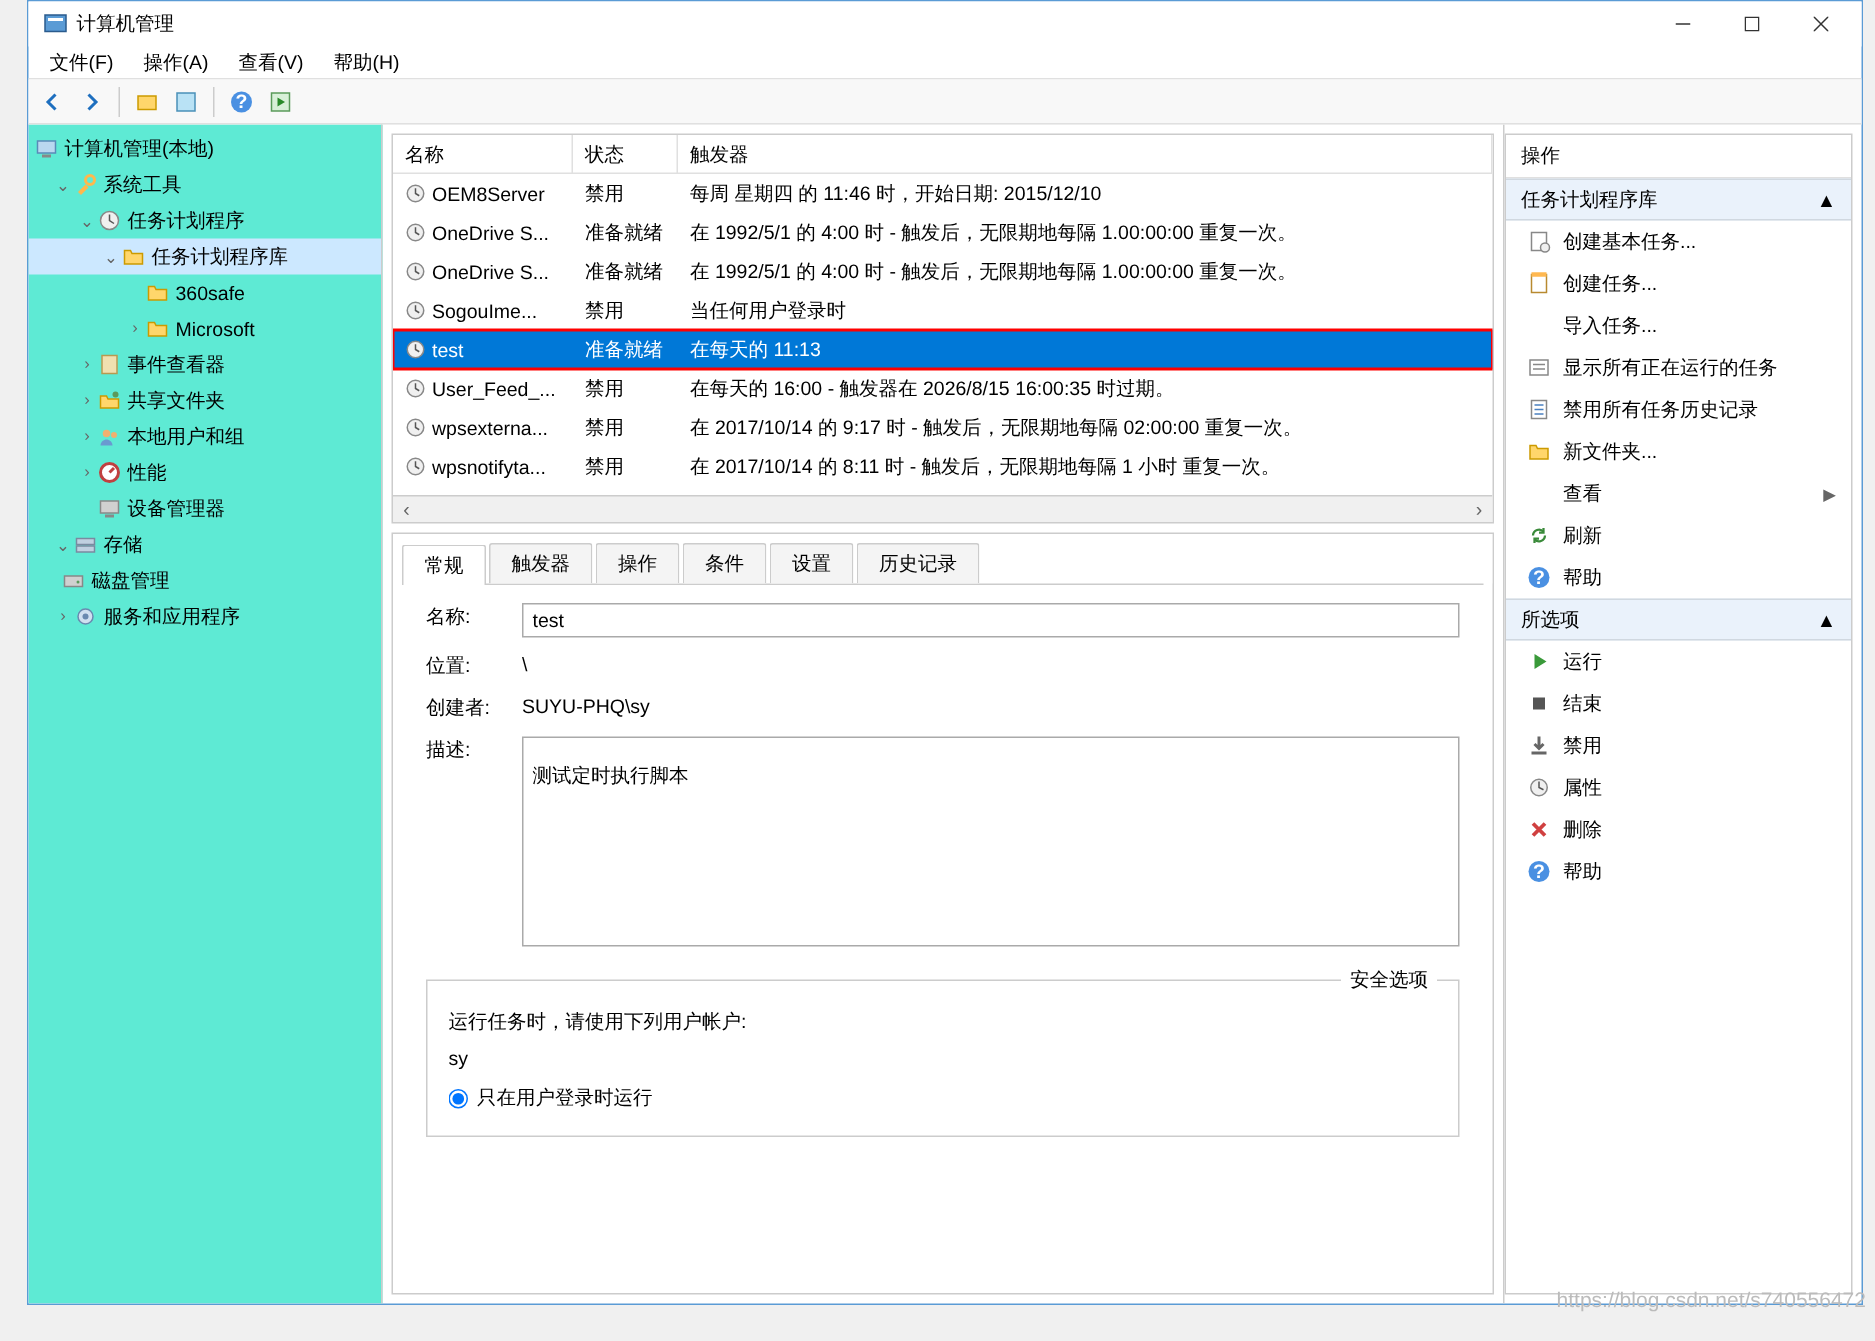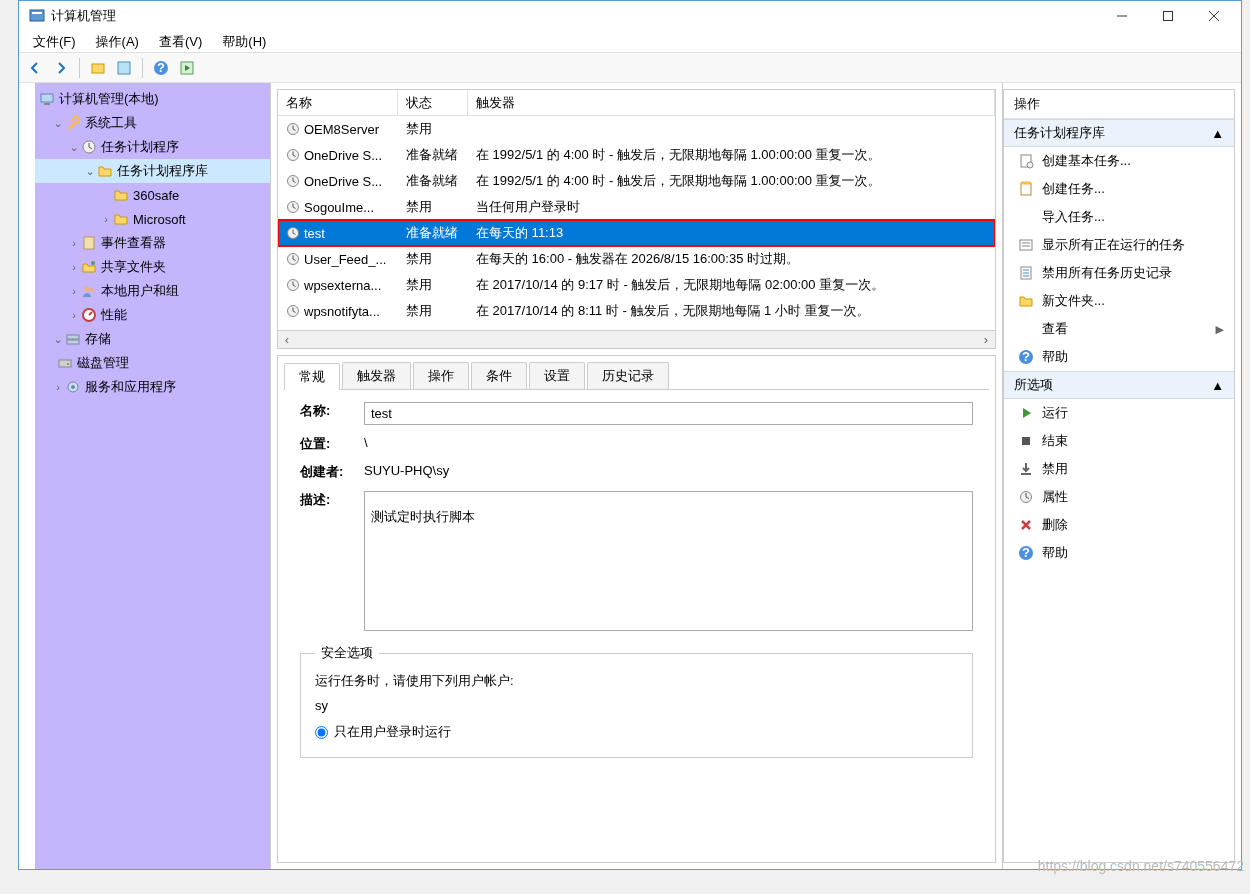"计算机管理(本地)" .tree-panel { background: #c4b5fd -> #5eead4; margin-left: 16px -> none }
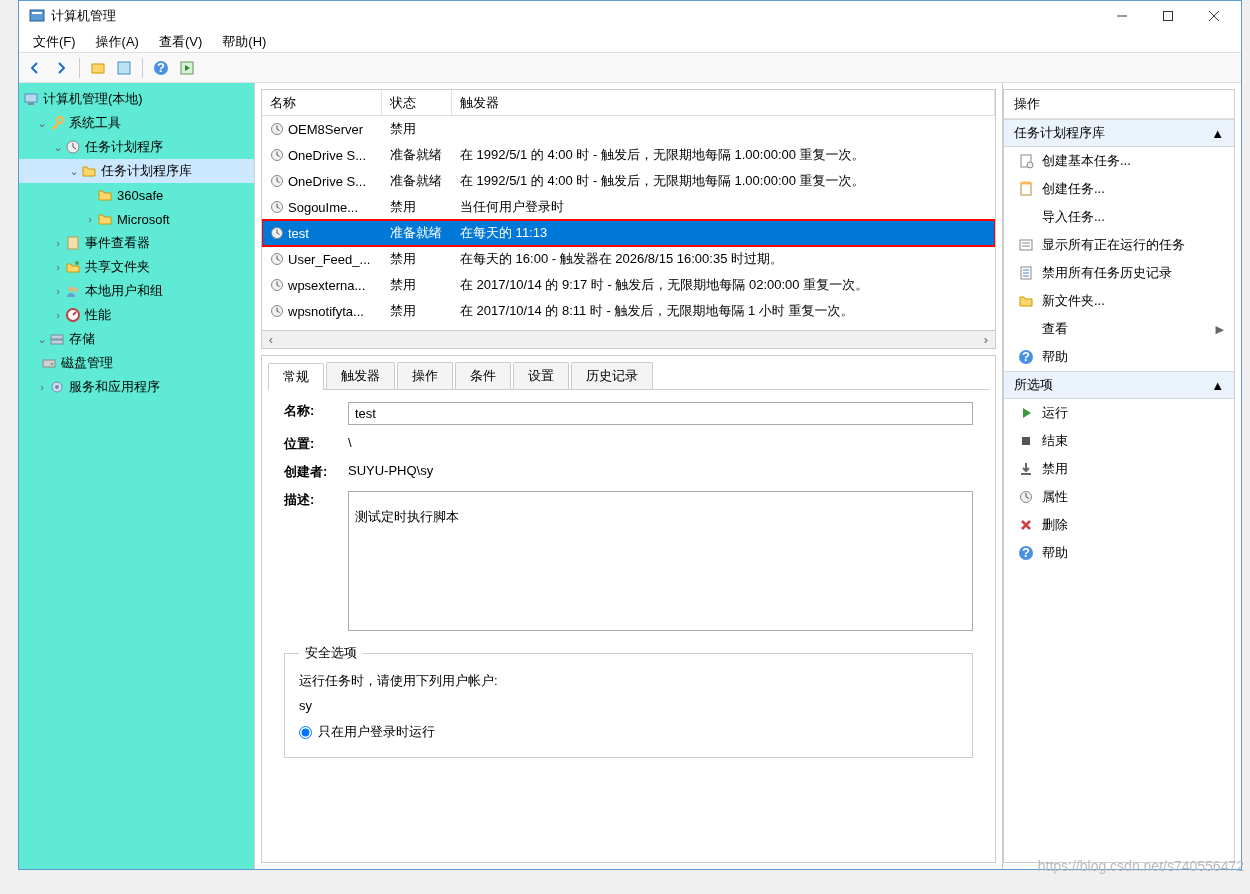"每周 星期四 的 11:46 时，开始日期:" div.td { html: none -> <div>每周 星期四 的 11:46 时，开始日期: 2015/12/10</div> }
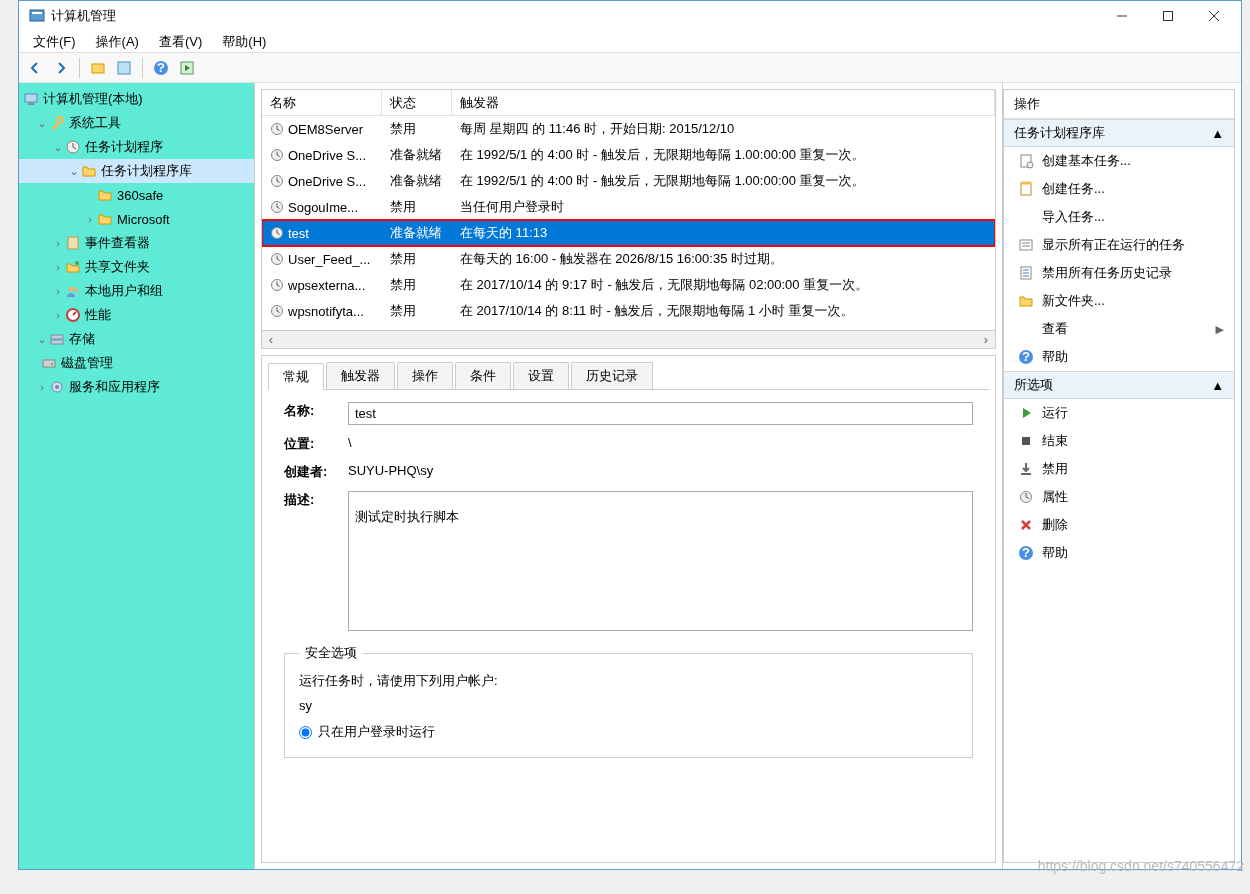"设备管理器" div.tree-item { html: none -> <div> <span> <svg> <rect></rect> <rect></rect> </svg> </span> <span>设备管理器</span> </div> }
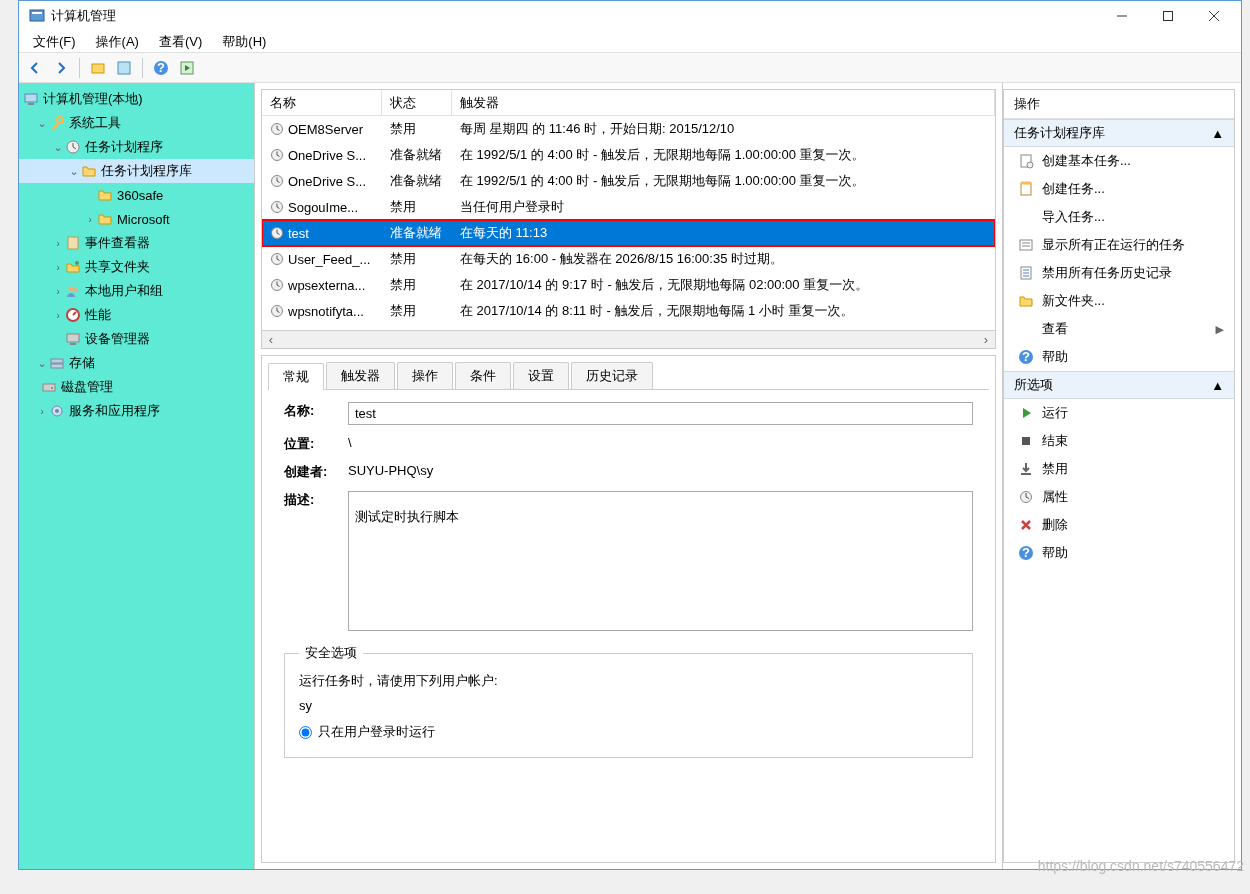"刷新" div.action-item { html: none -> <div> <span> <svg> <path></path> <path></path> </svg> </span> <span>刷新</span> </div> }
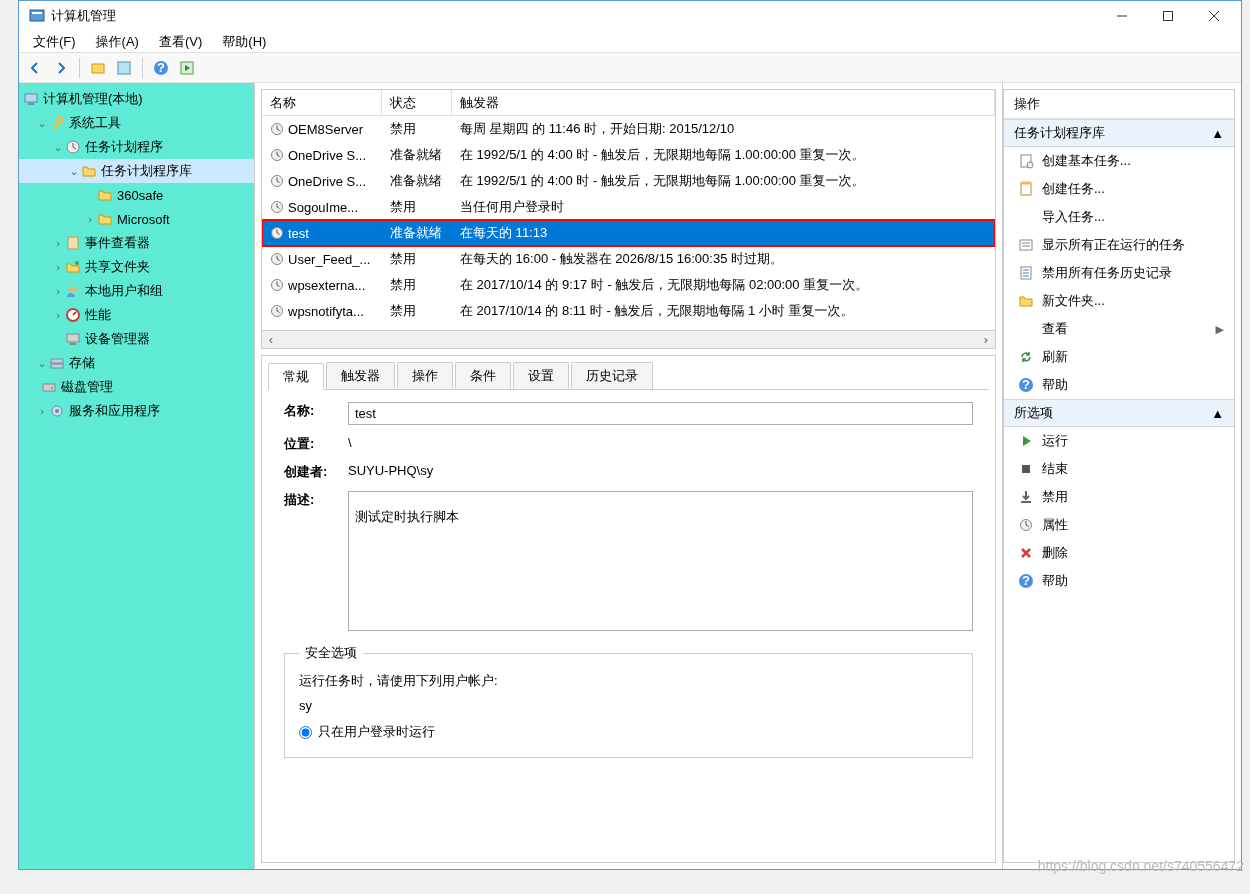"名称:" .form-row label { font-weight: bold -> none }
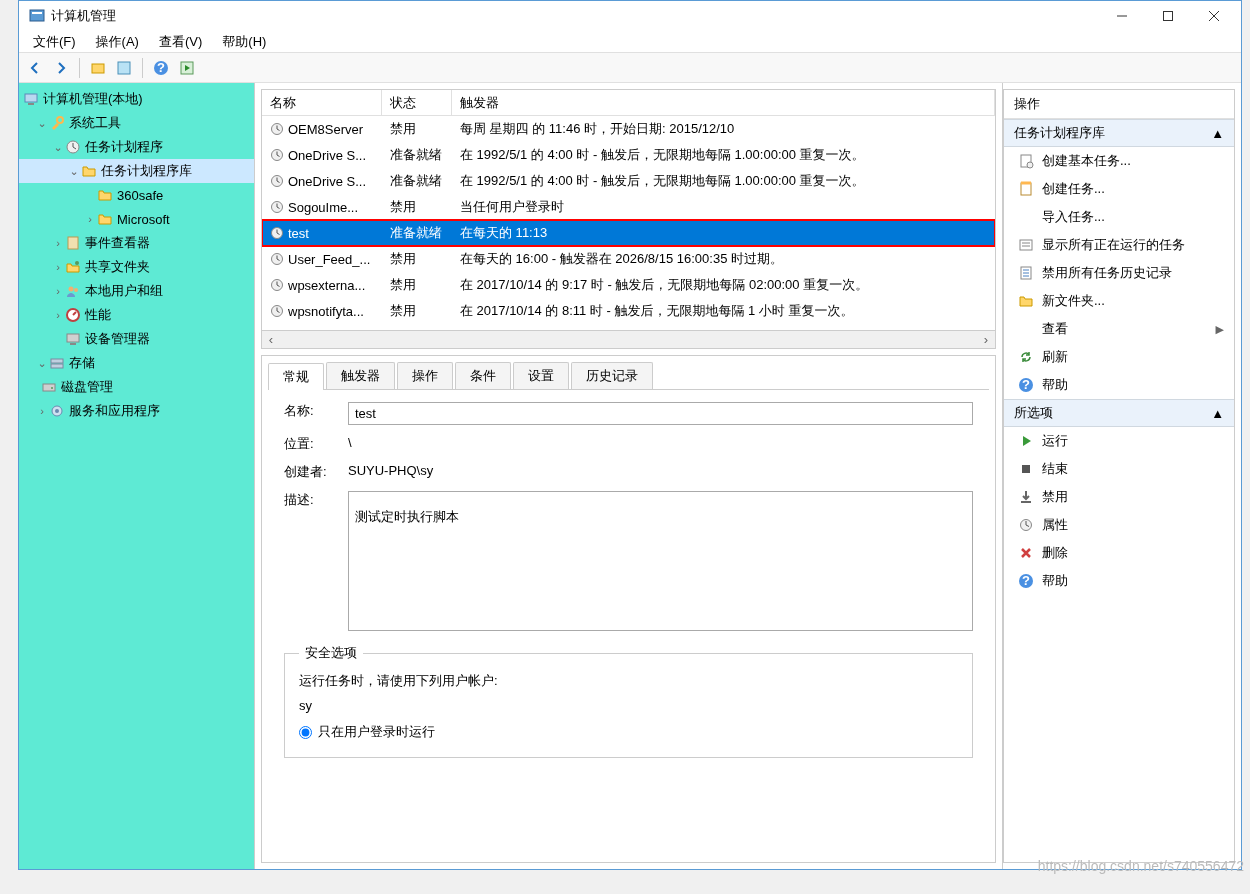"安全选项" fieldset legend { text-align: none -> right }
